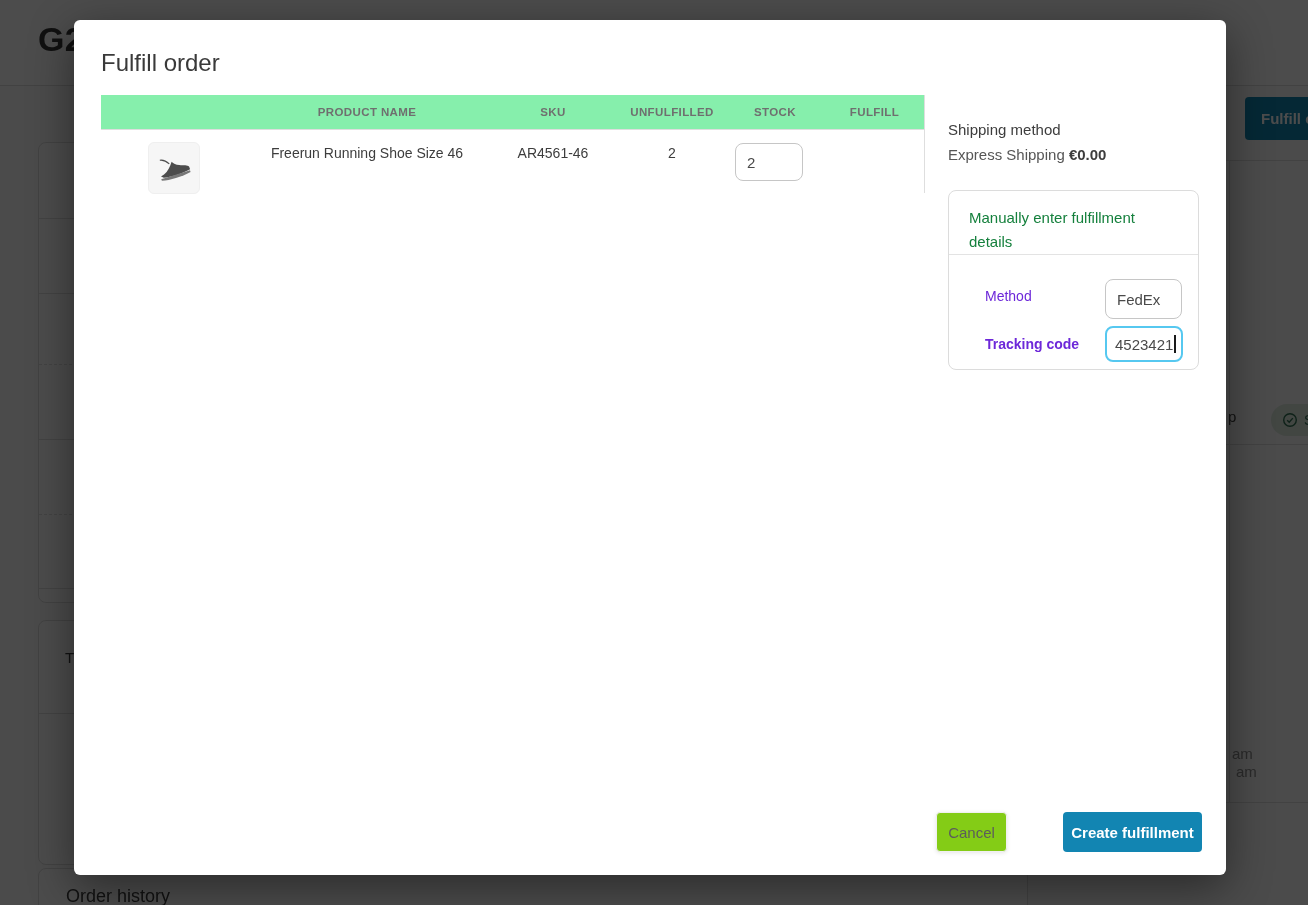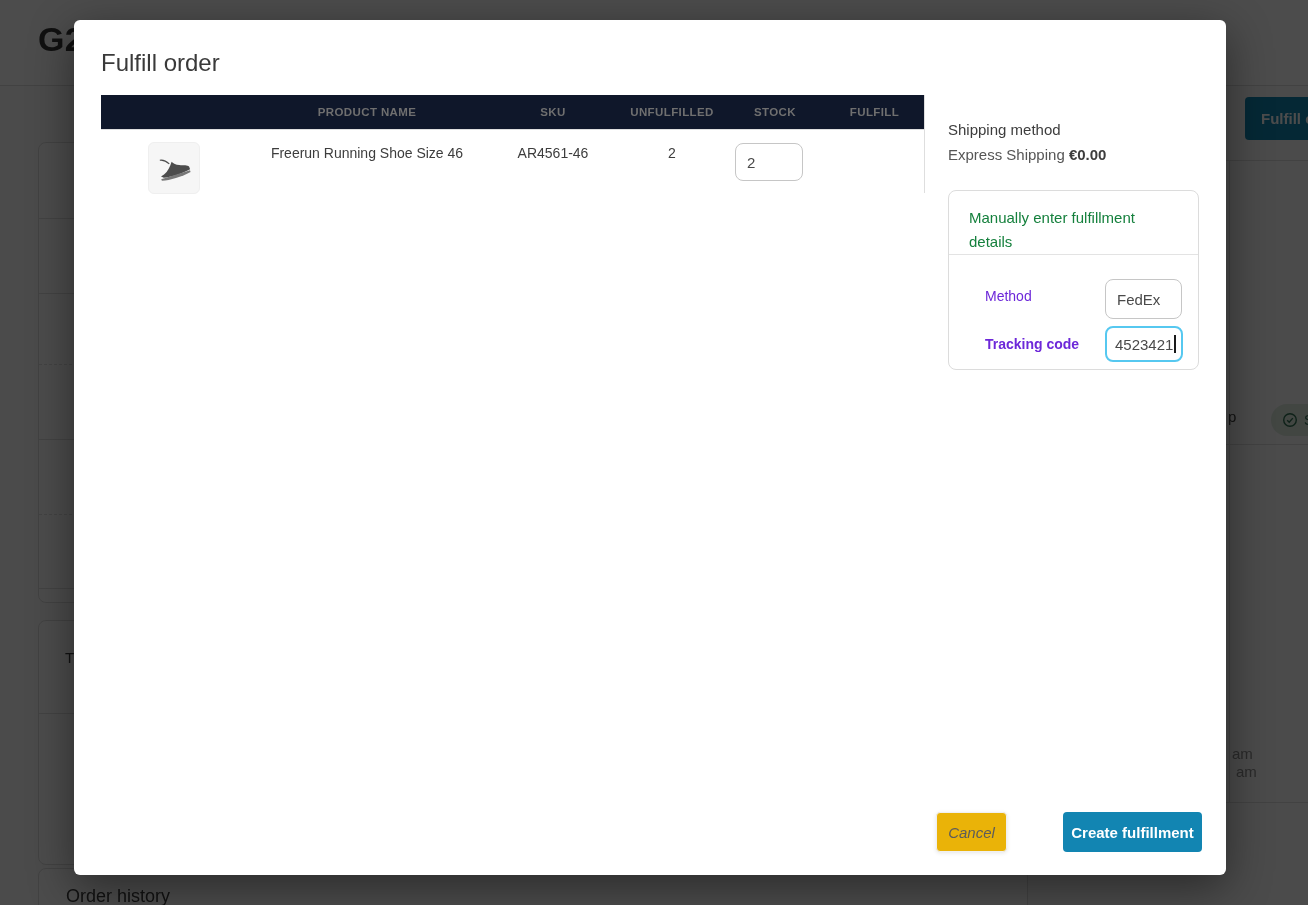"PRODUCT NAME" .tbl-head { background: #0f172a -> #86efac }
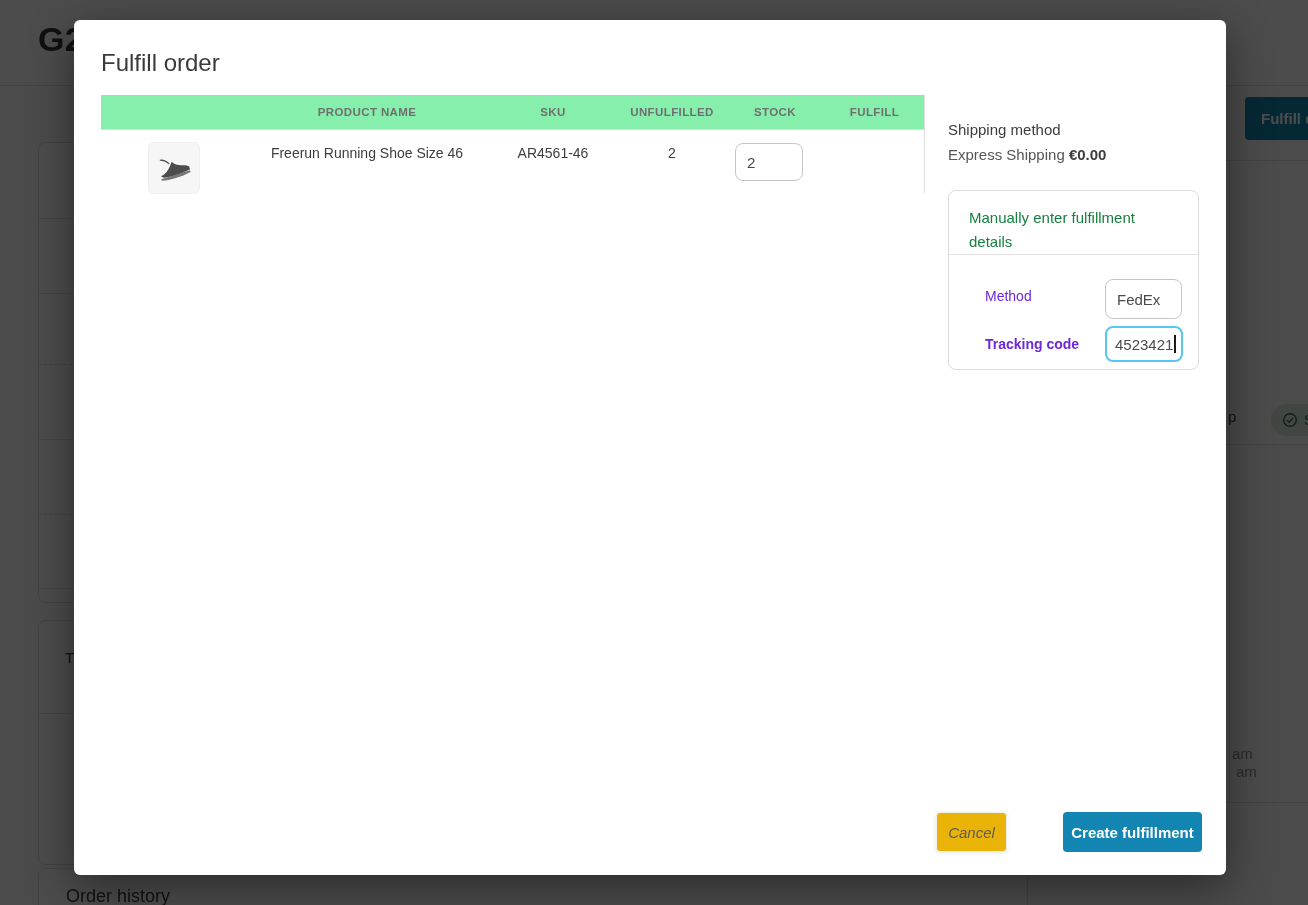"Cancel" .btn-cancel { background: #eab308 -> #84cc16; font-style: italic -> none }
